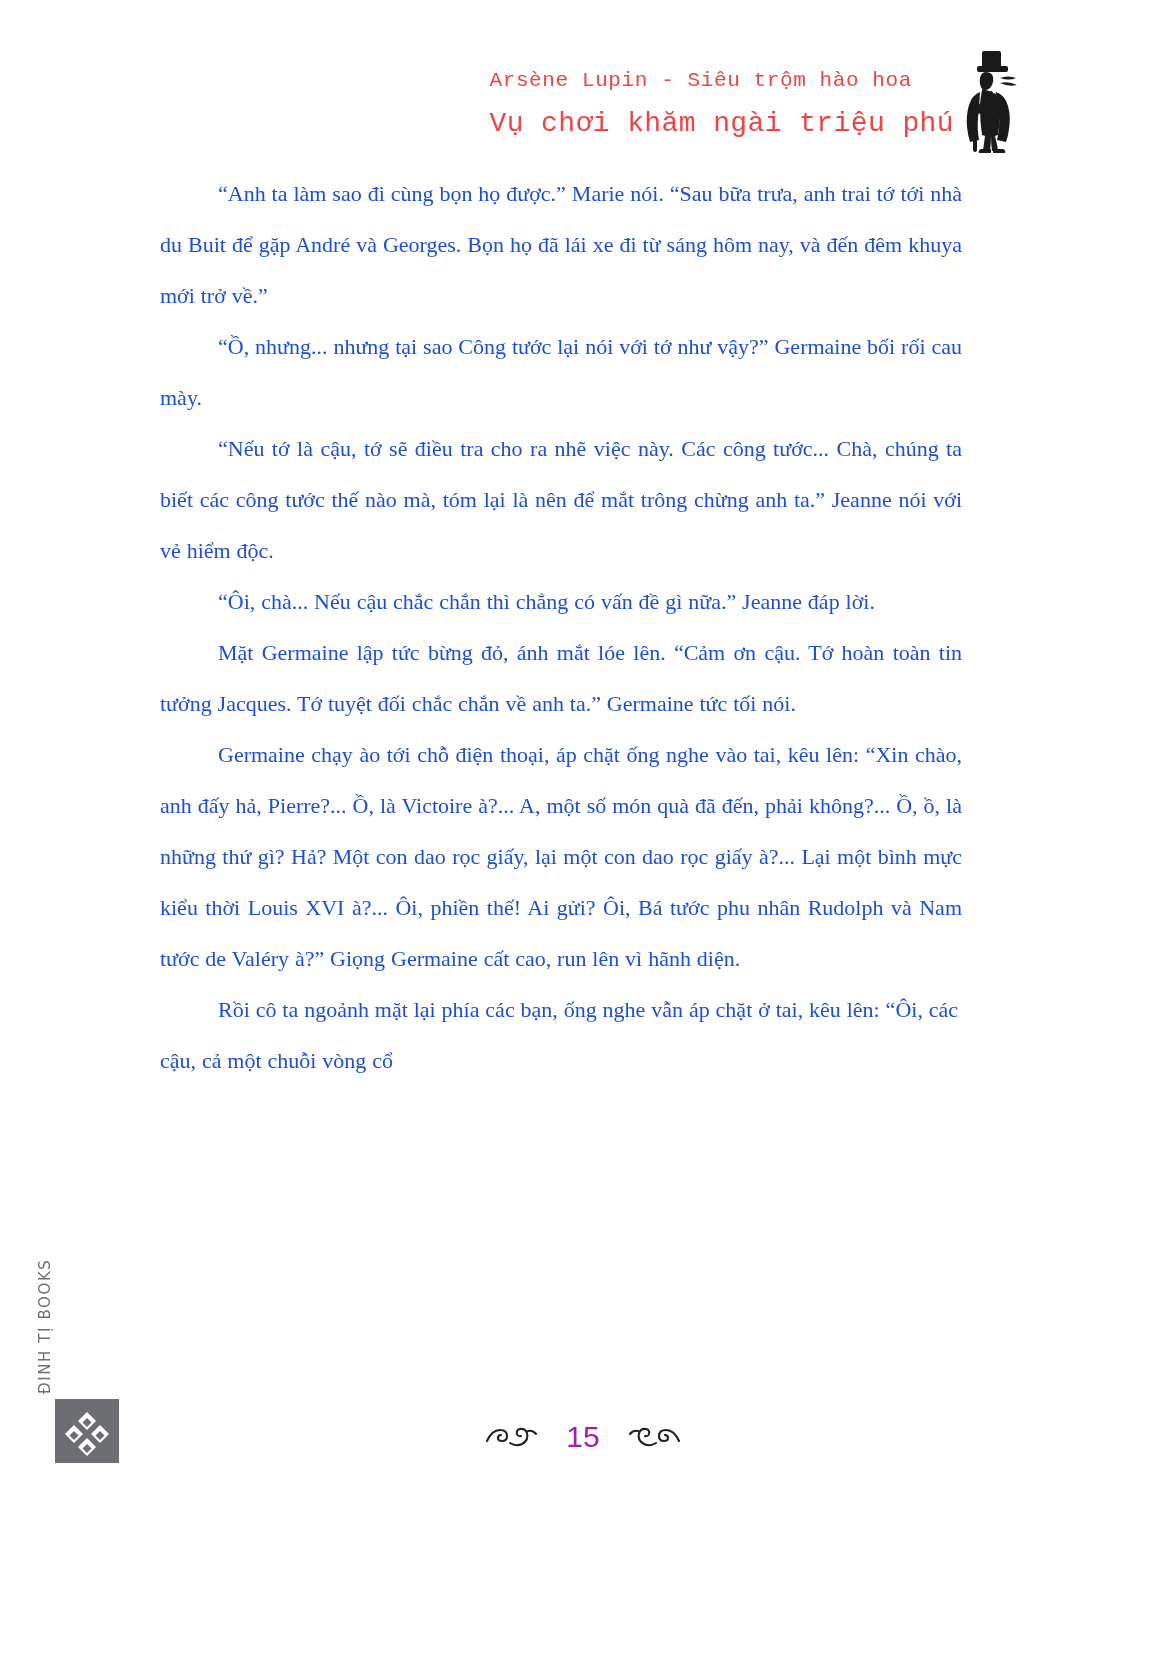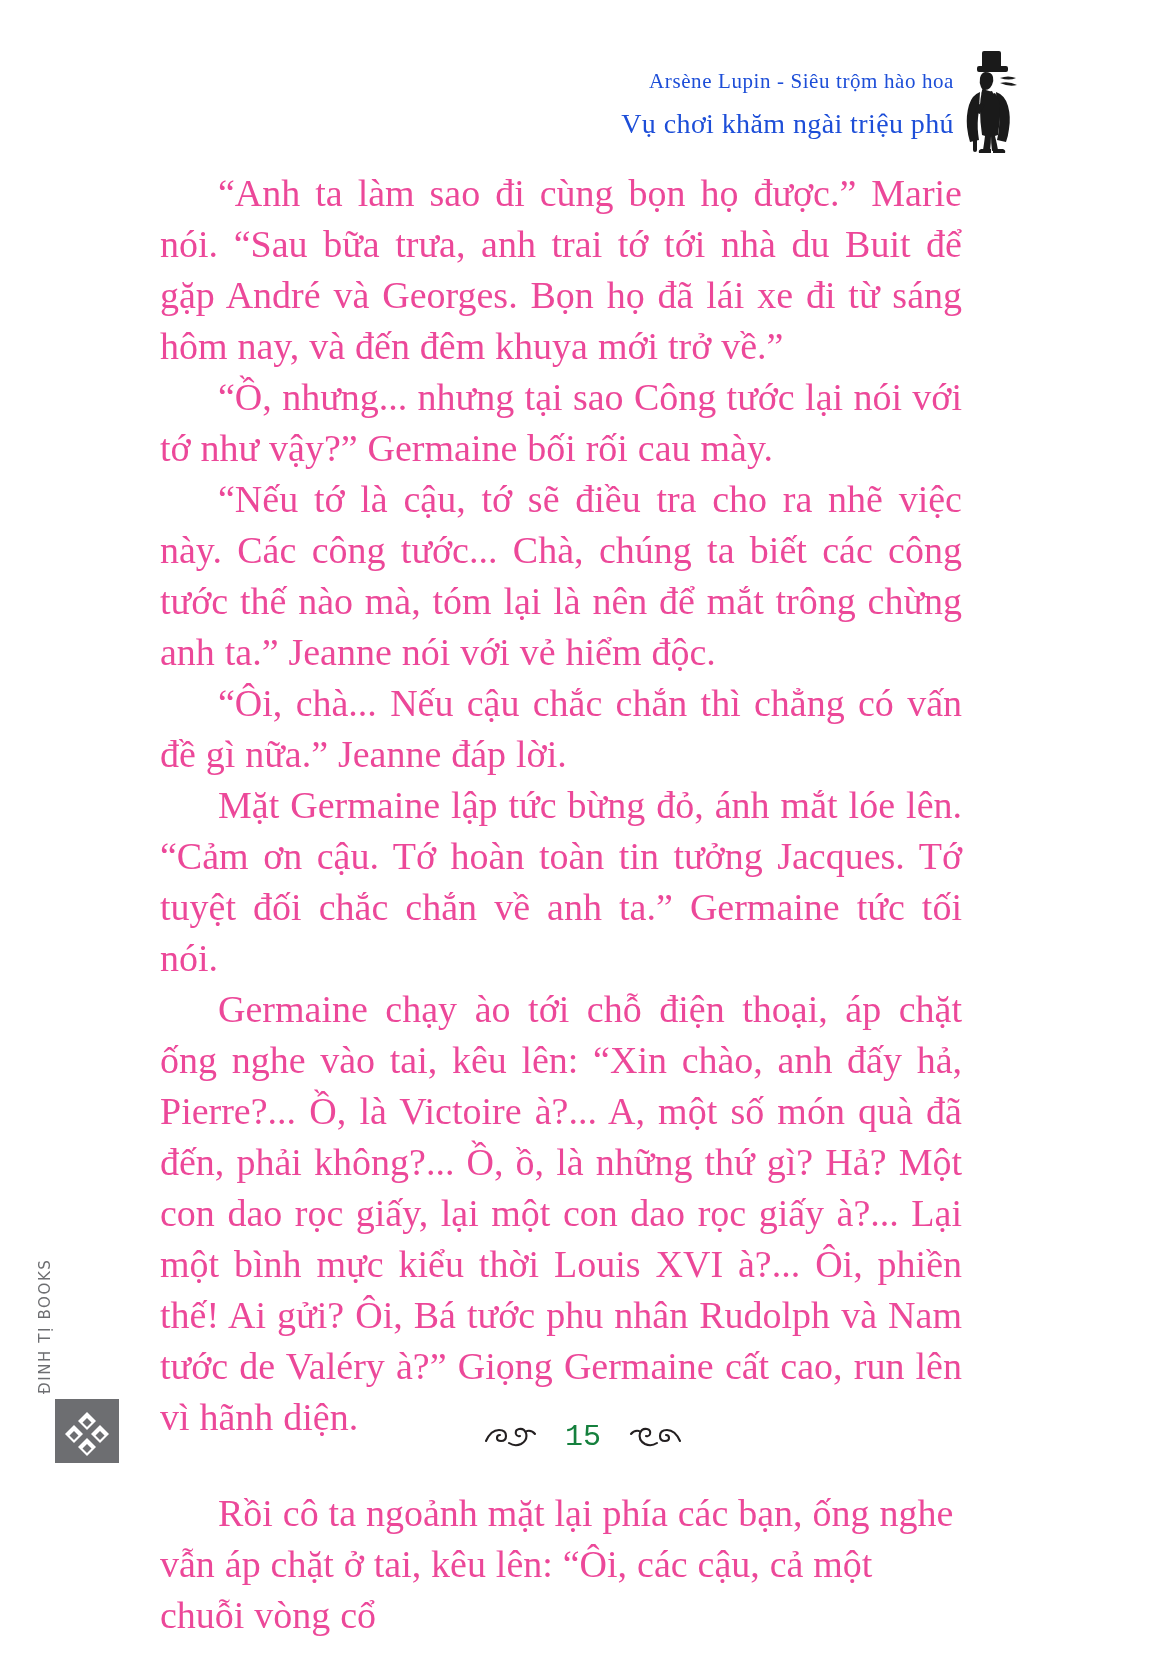"Arsène Lupin - Siêu trộm" .runhead { color: #1d4ed8 -> #ef4444; font-family: Liberation Serif, serif -> Liberation Mono, monospace; text-align: right -> none }
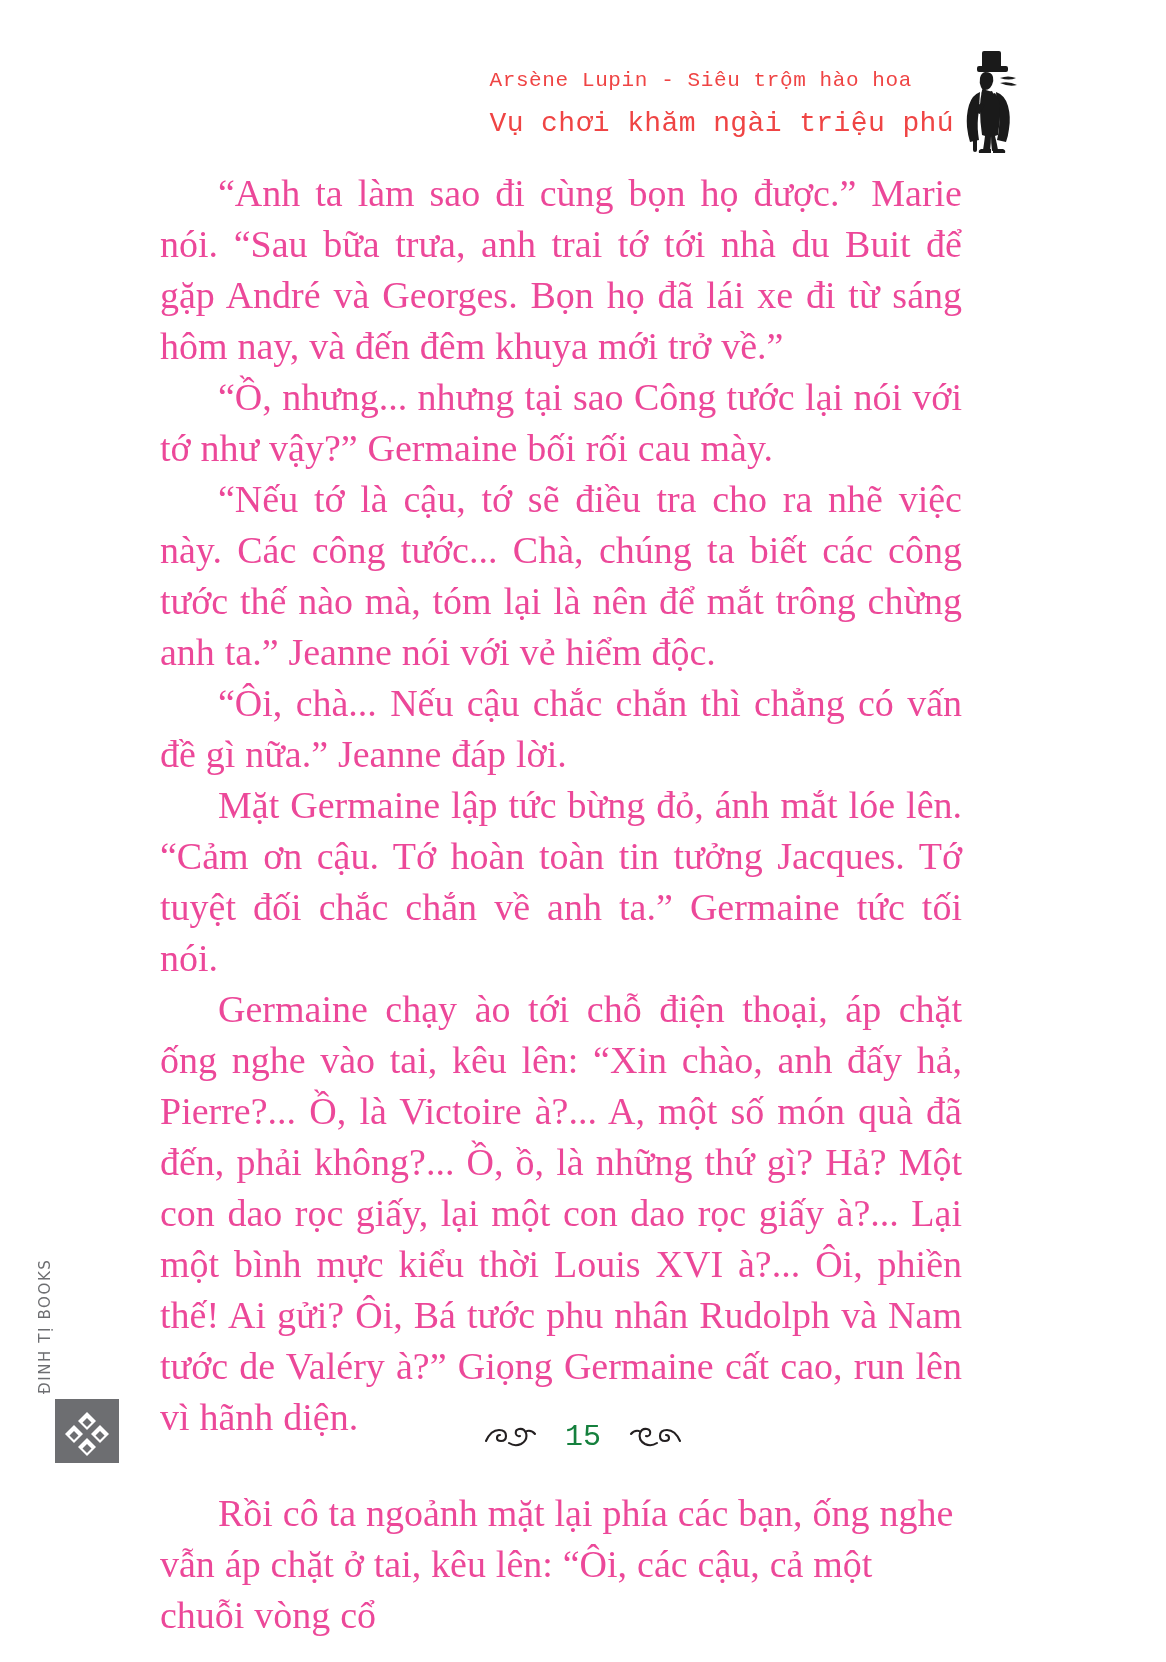"“Anh ta làm sao đi" .para { color: #ec4899 -> #1d4ed8; font-size: 38px -> 22px }
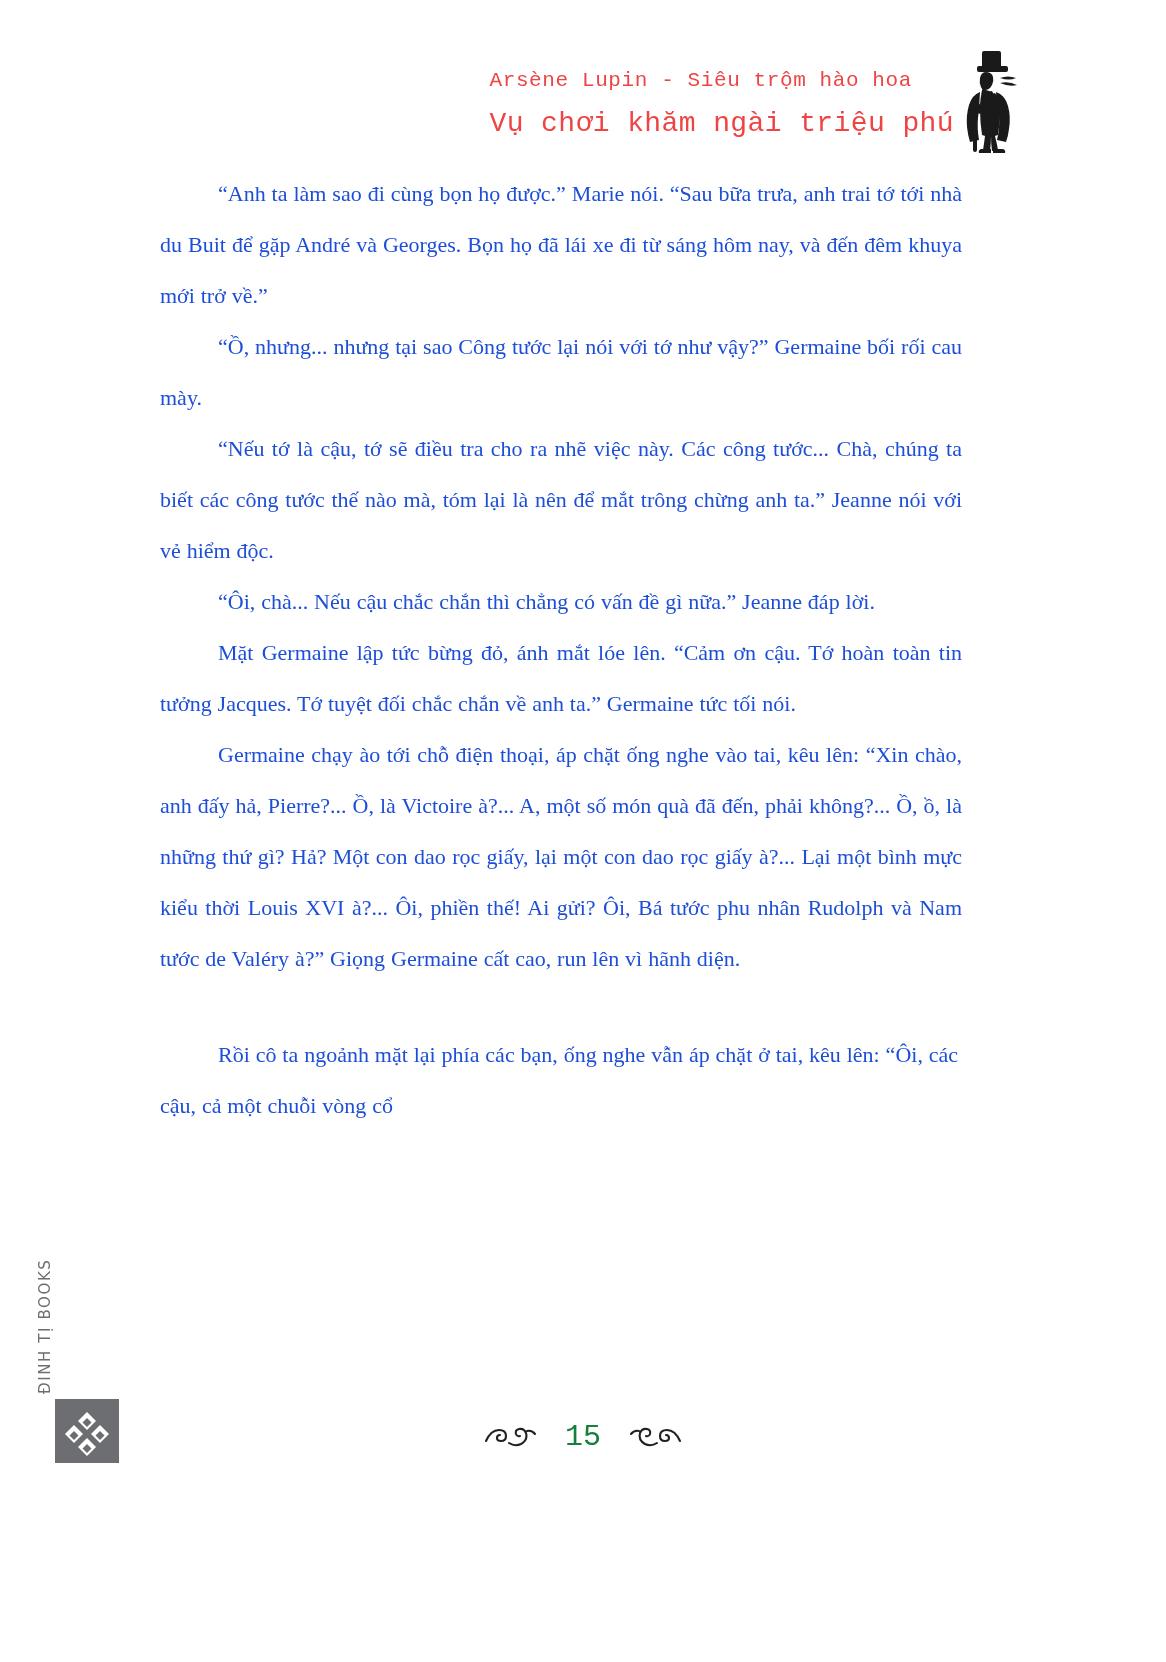"Rồi cô ta ngoảnh mặt" .para:last-child { margin-top: 45px -> none }
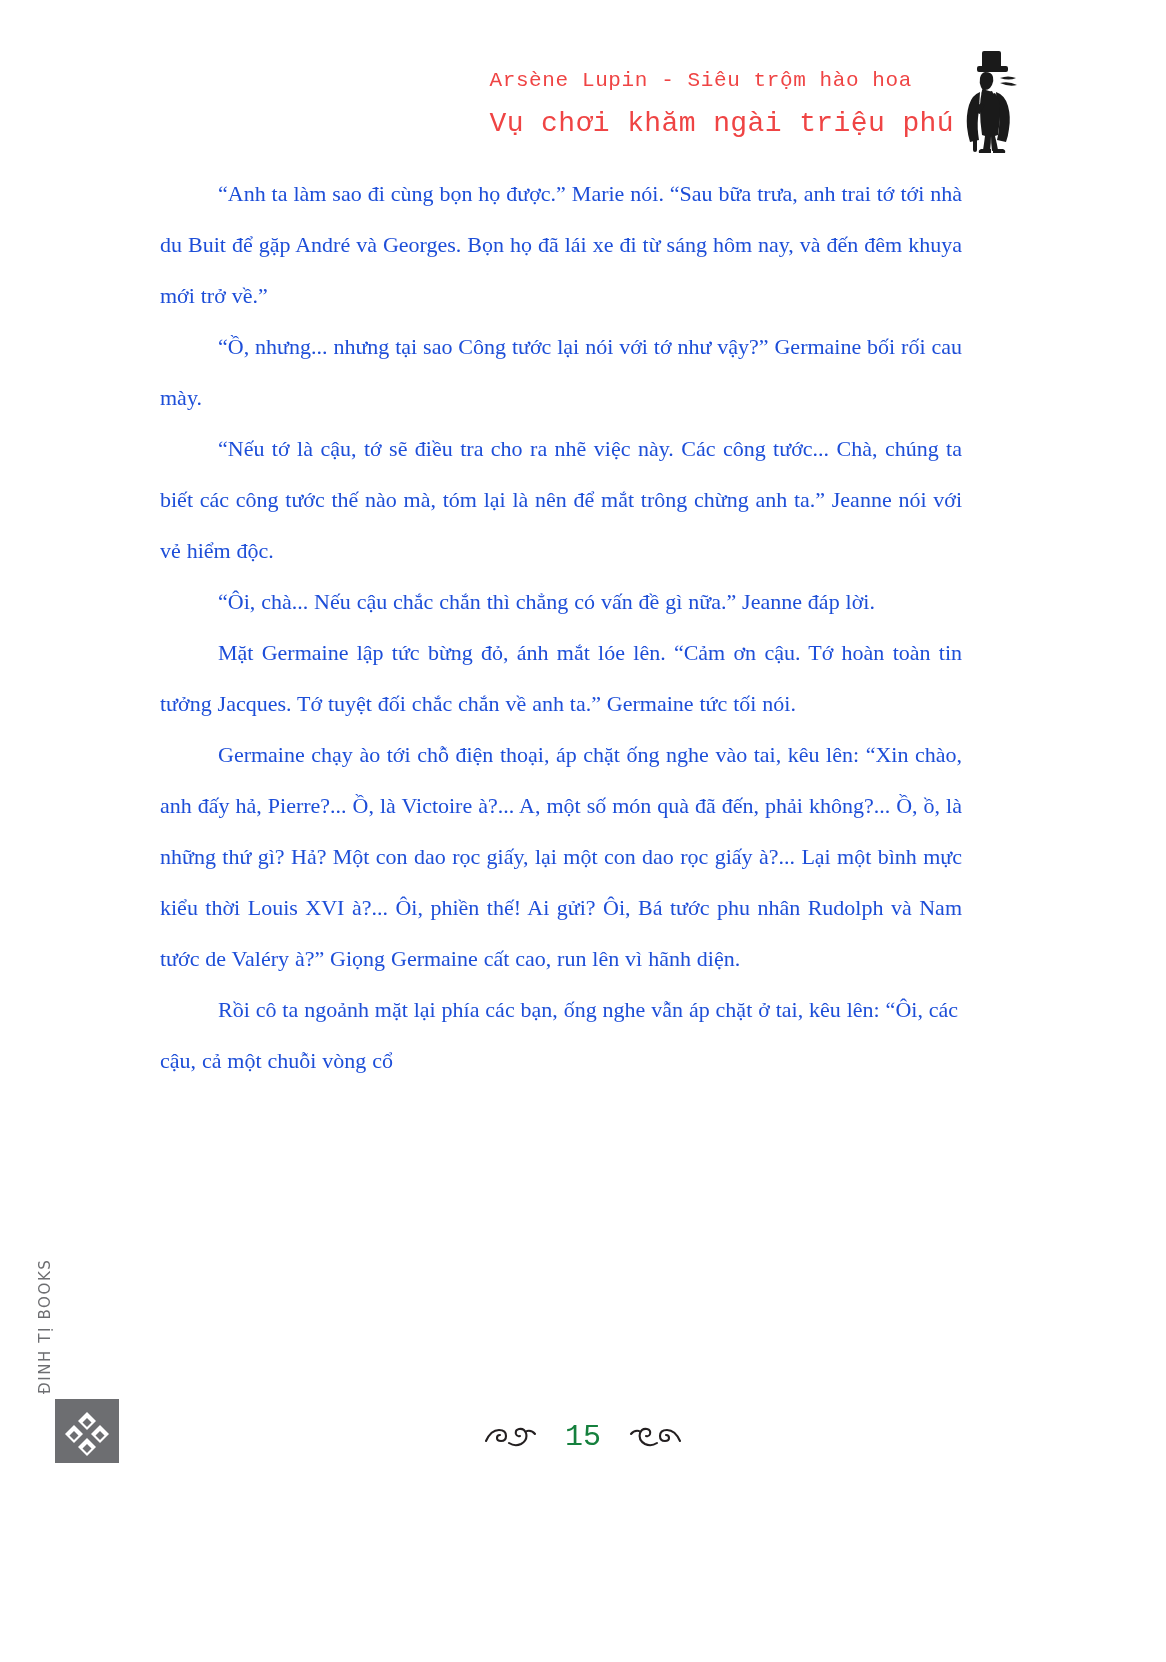"15" .pageno { color: #15803d -> #a21caf; font-family: Liberation Mono, monospace -> Liberation Sans, sans-serif }
